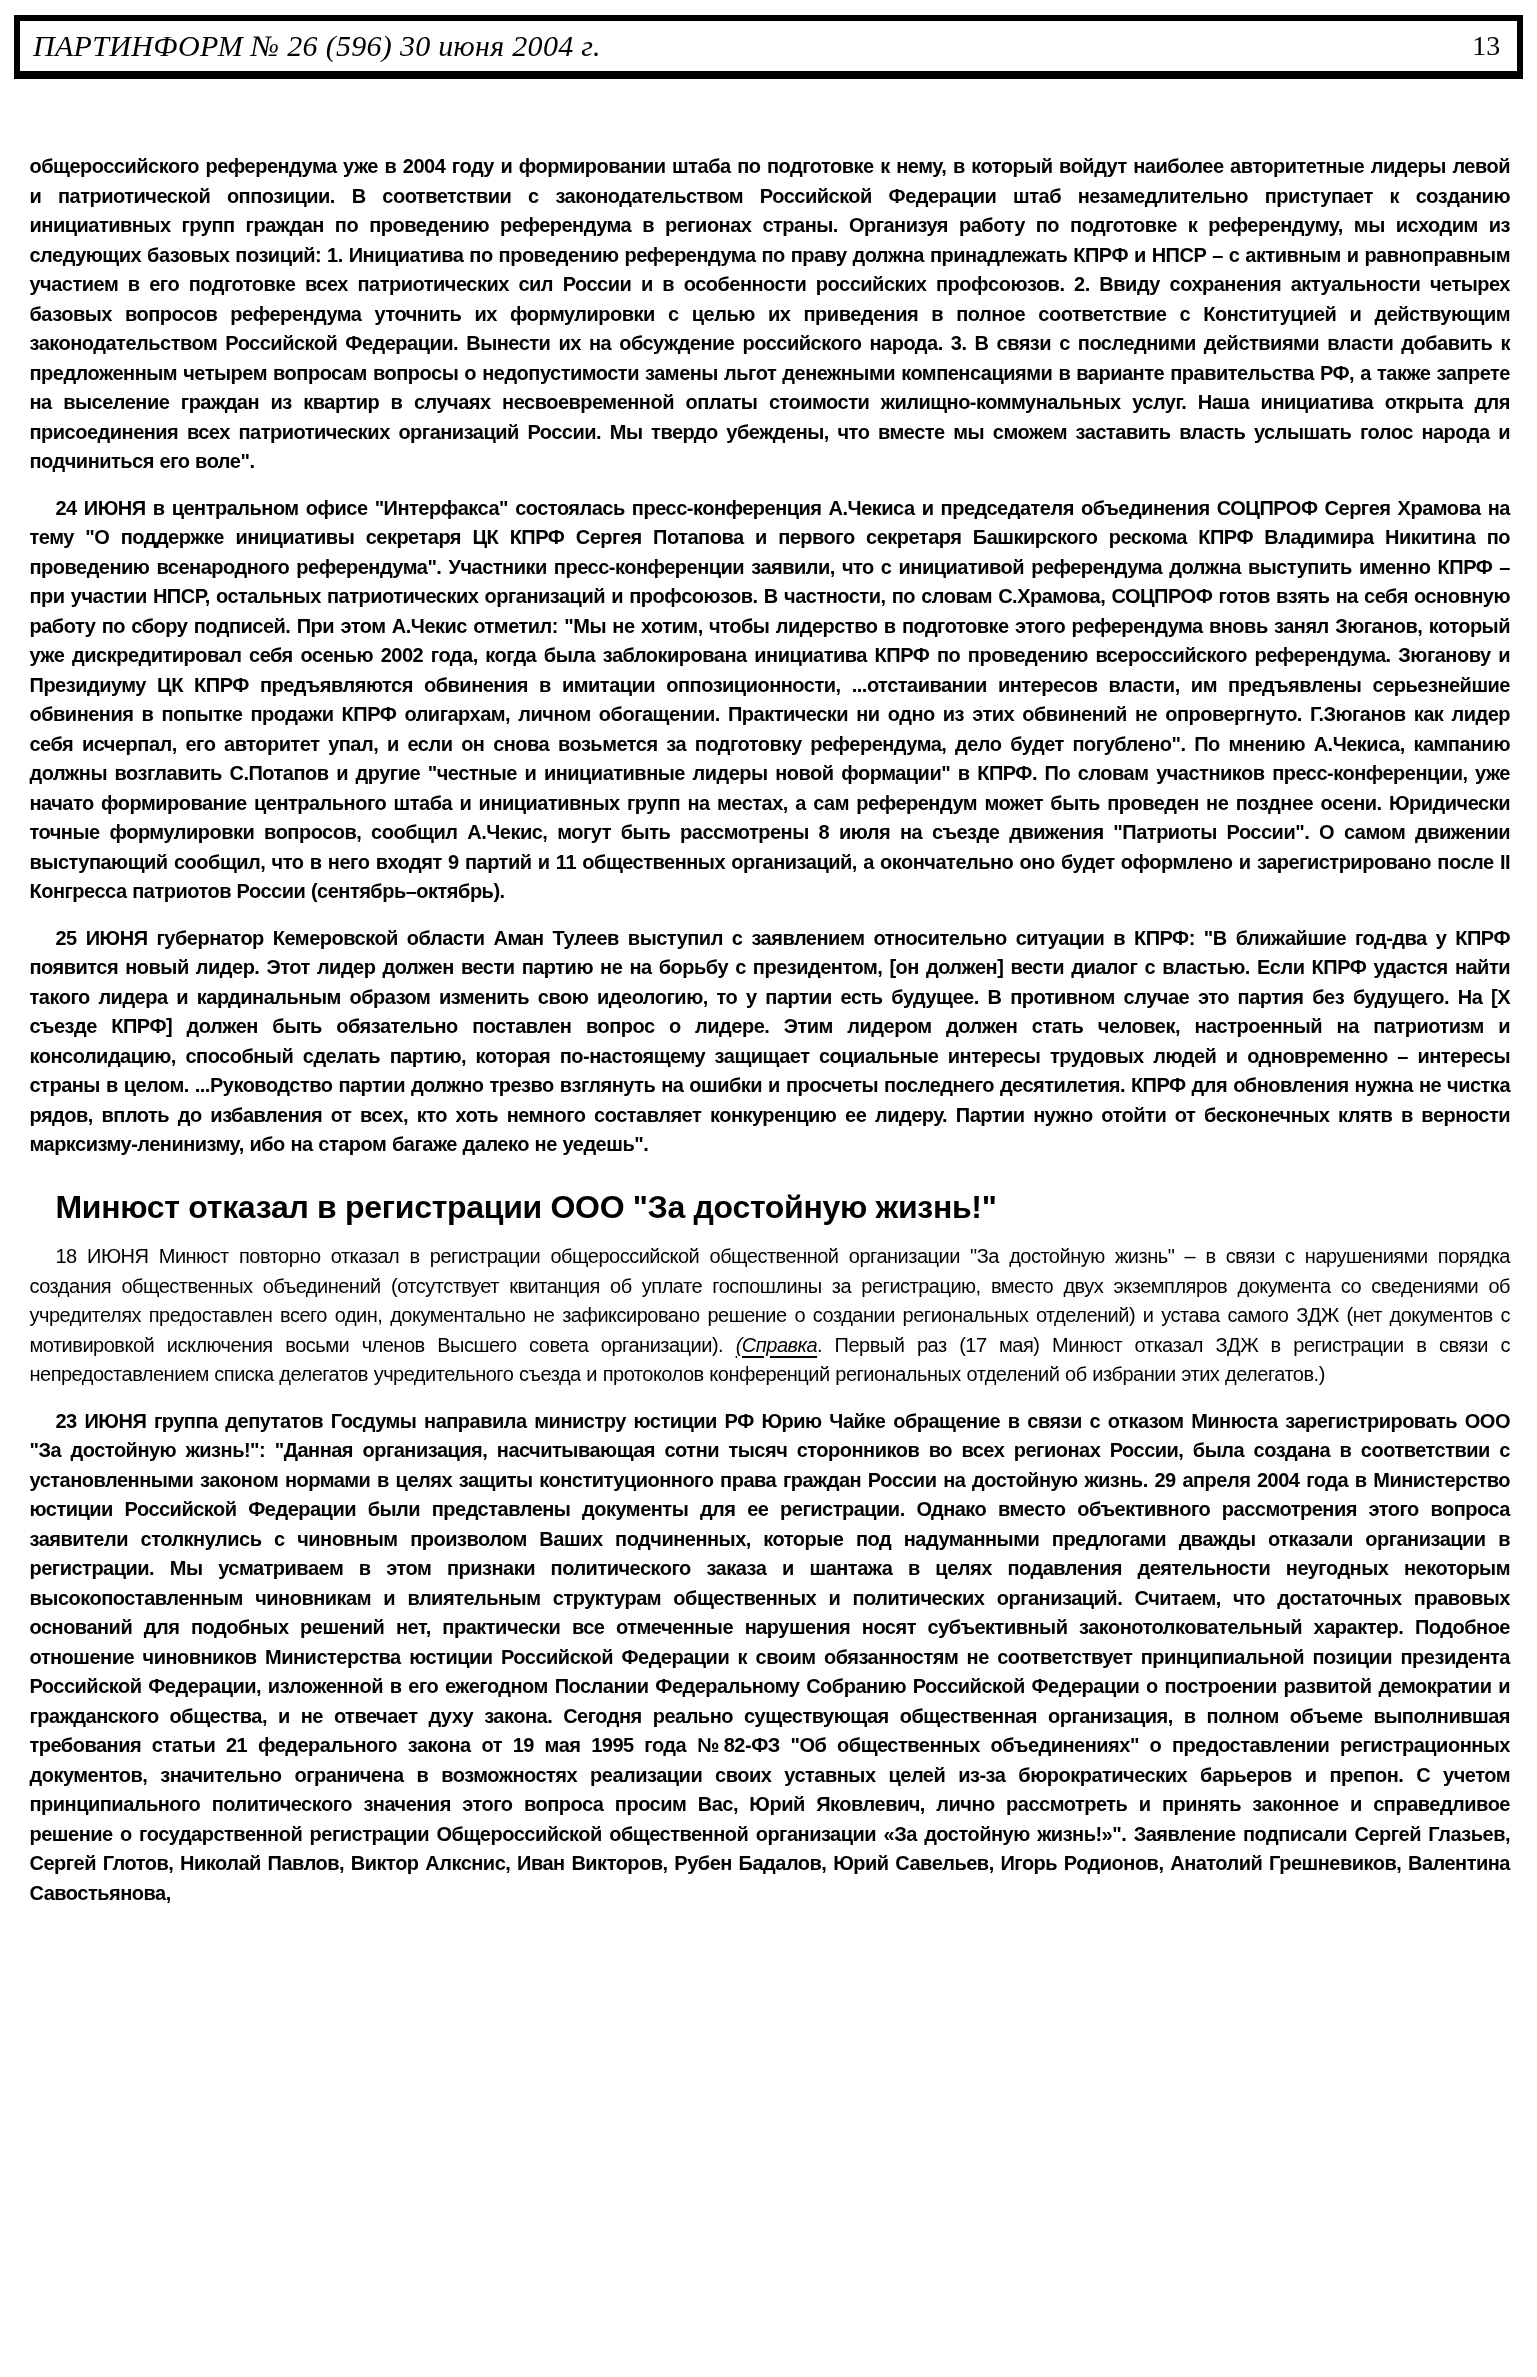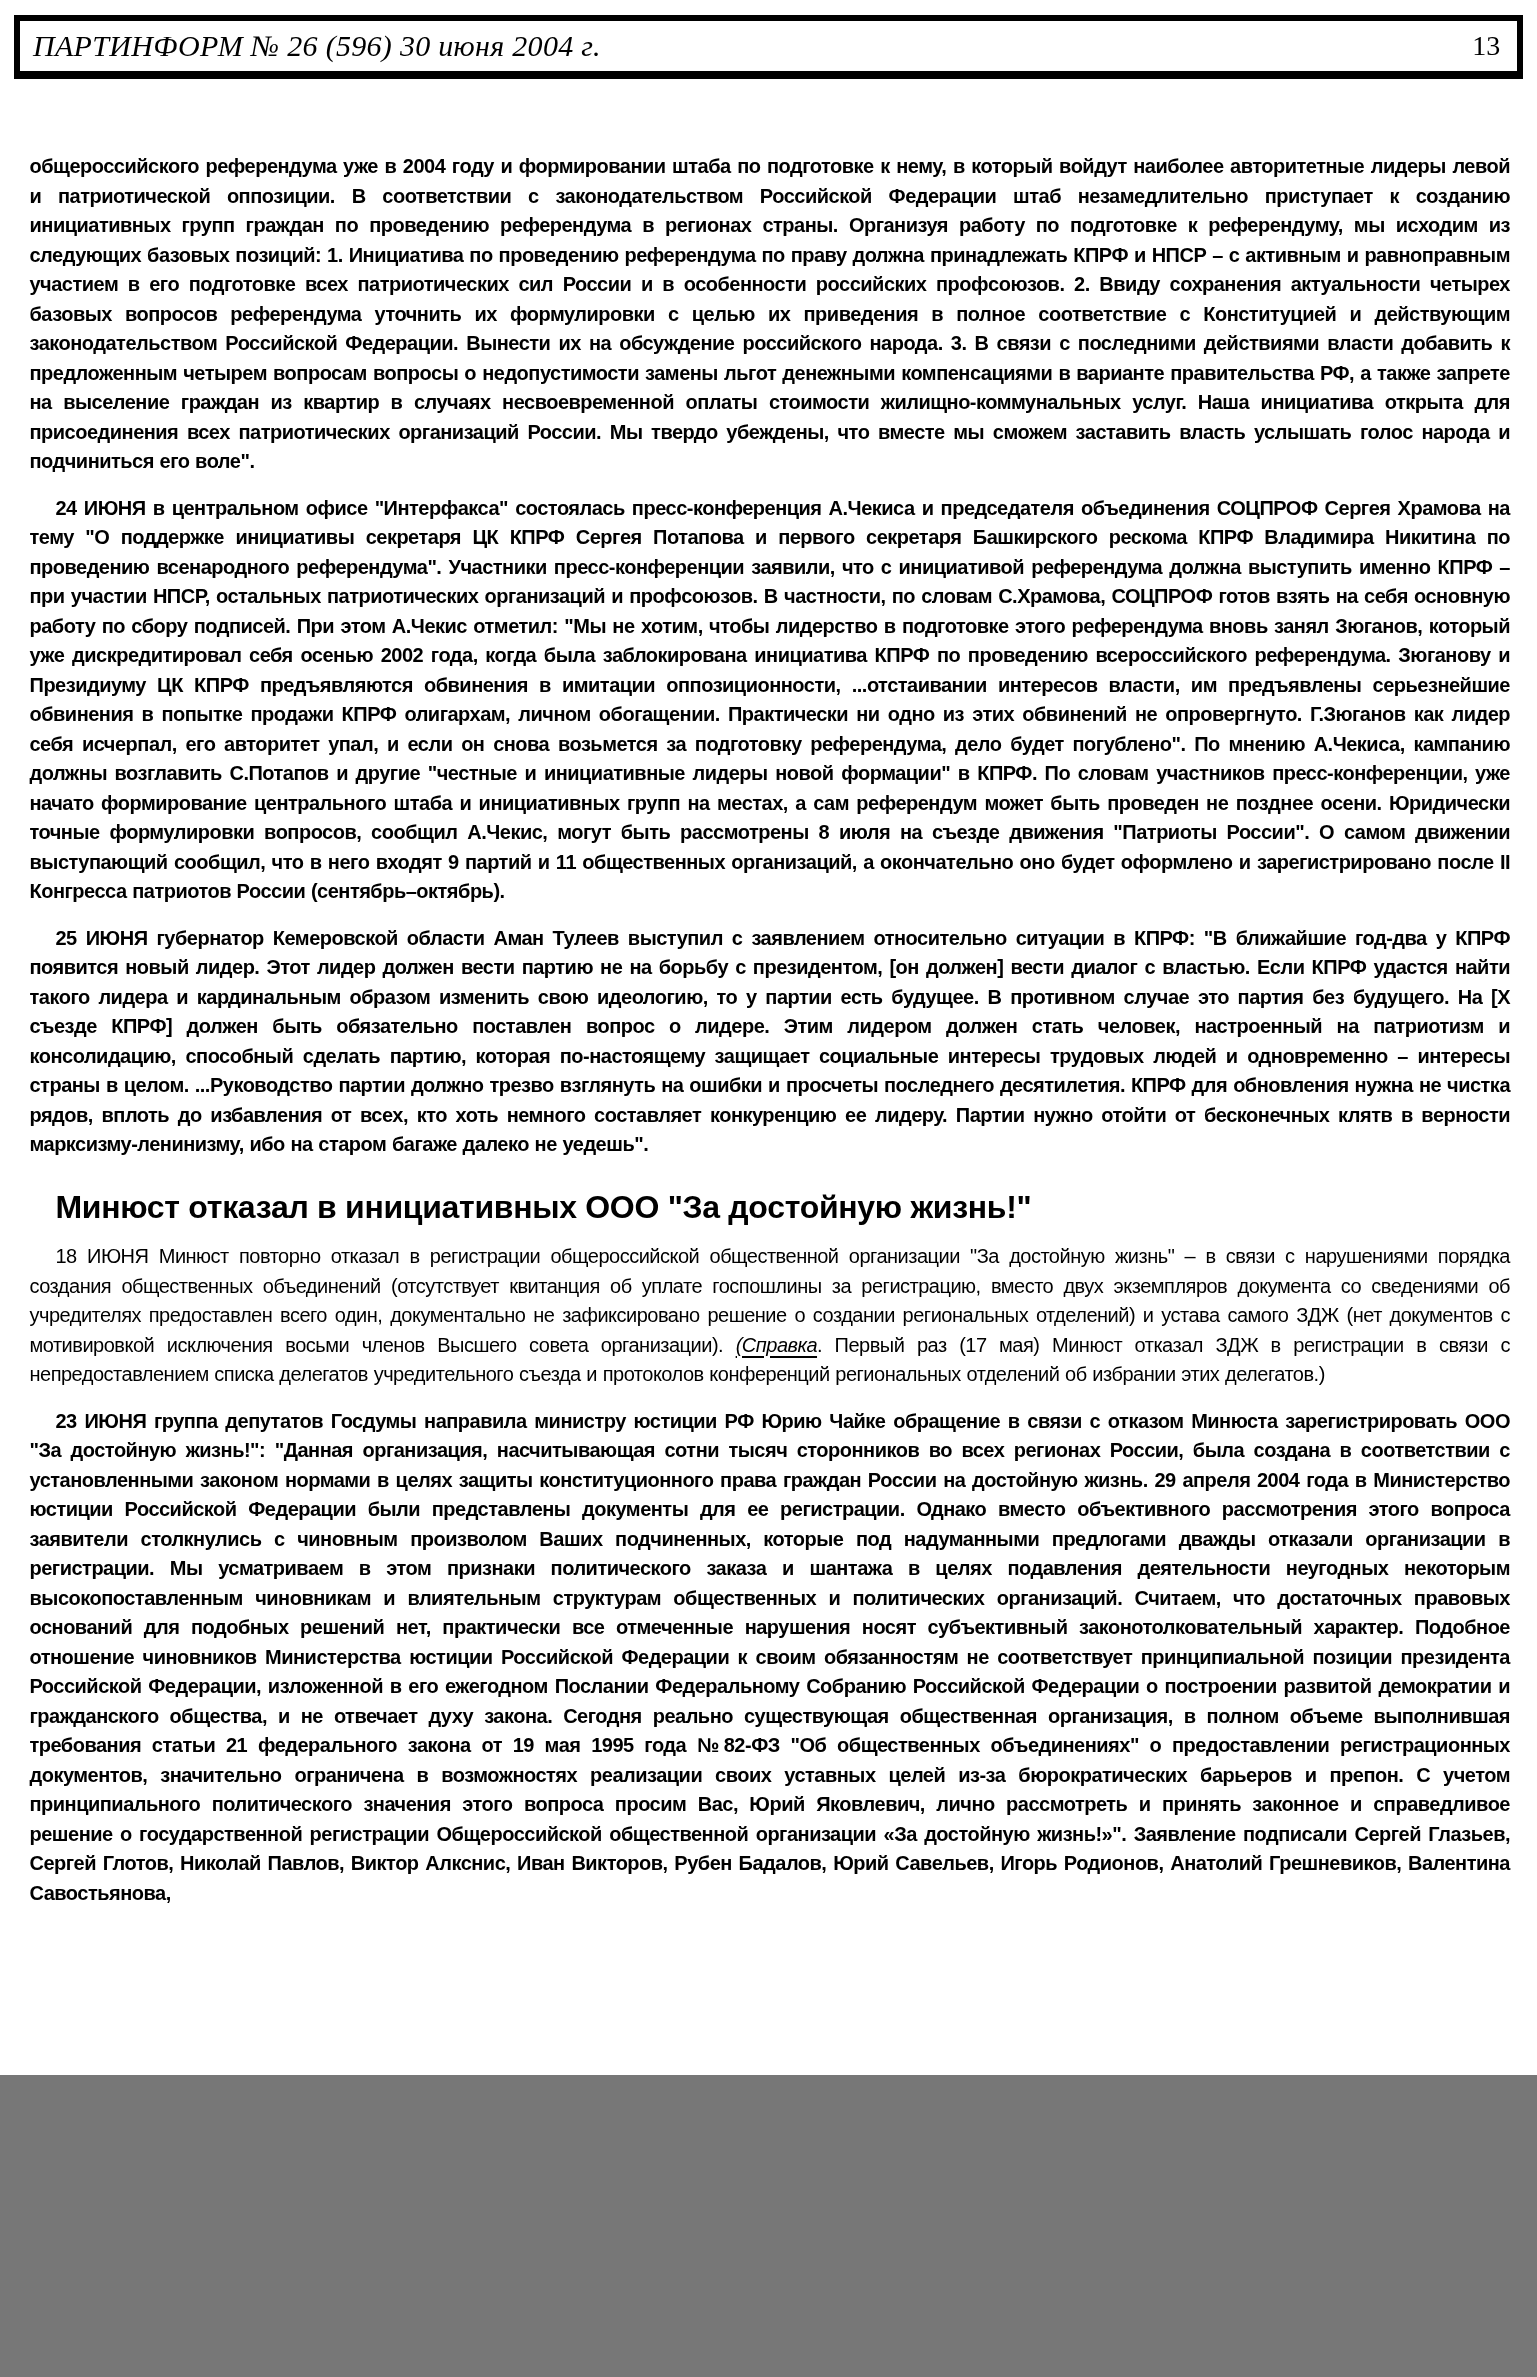"ПАРТИНФОРМ № 26 (596) 30" .page { height: 2075px -> 2377px }
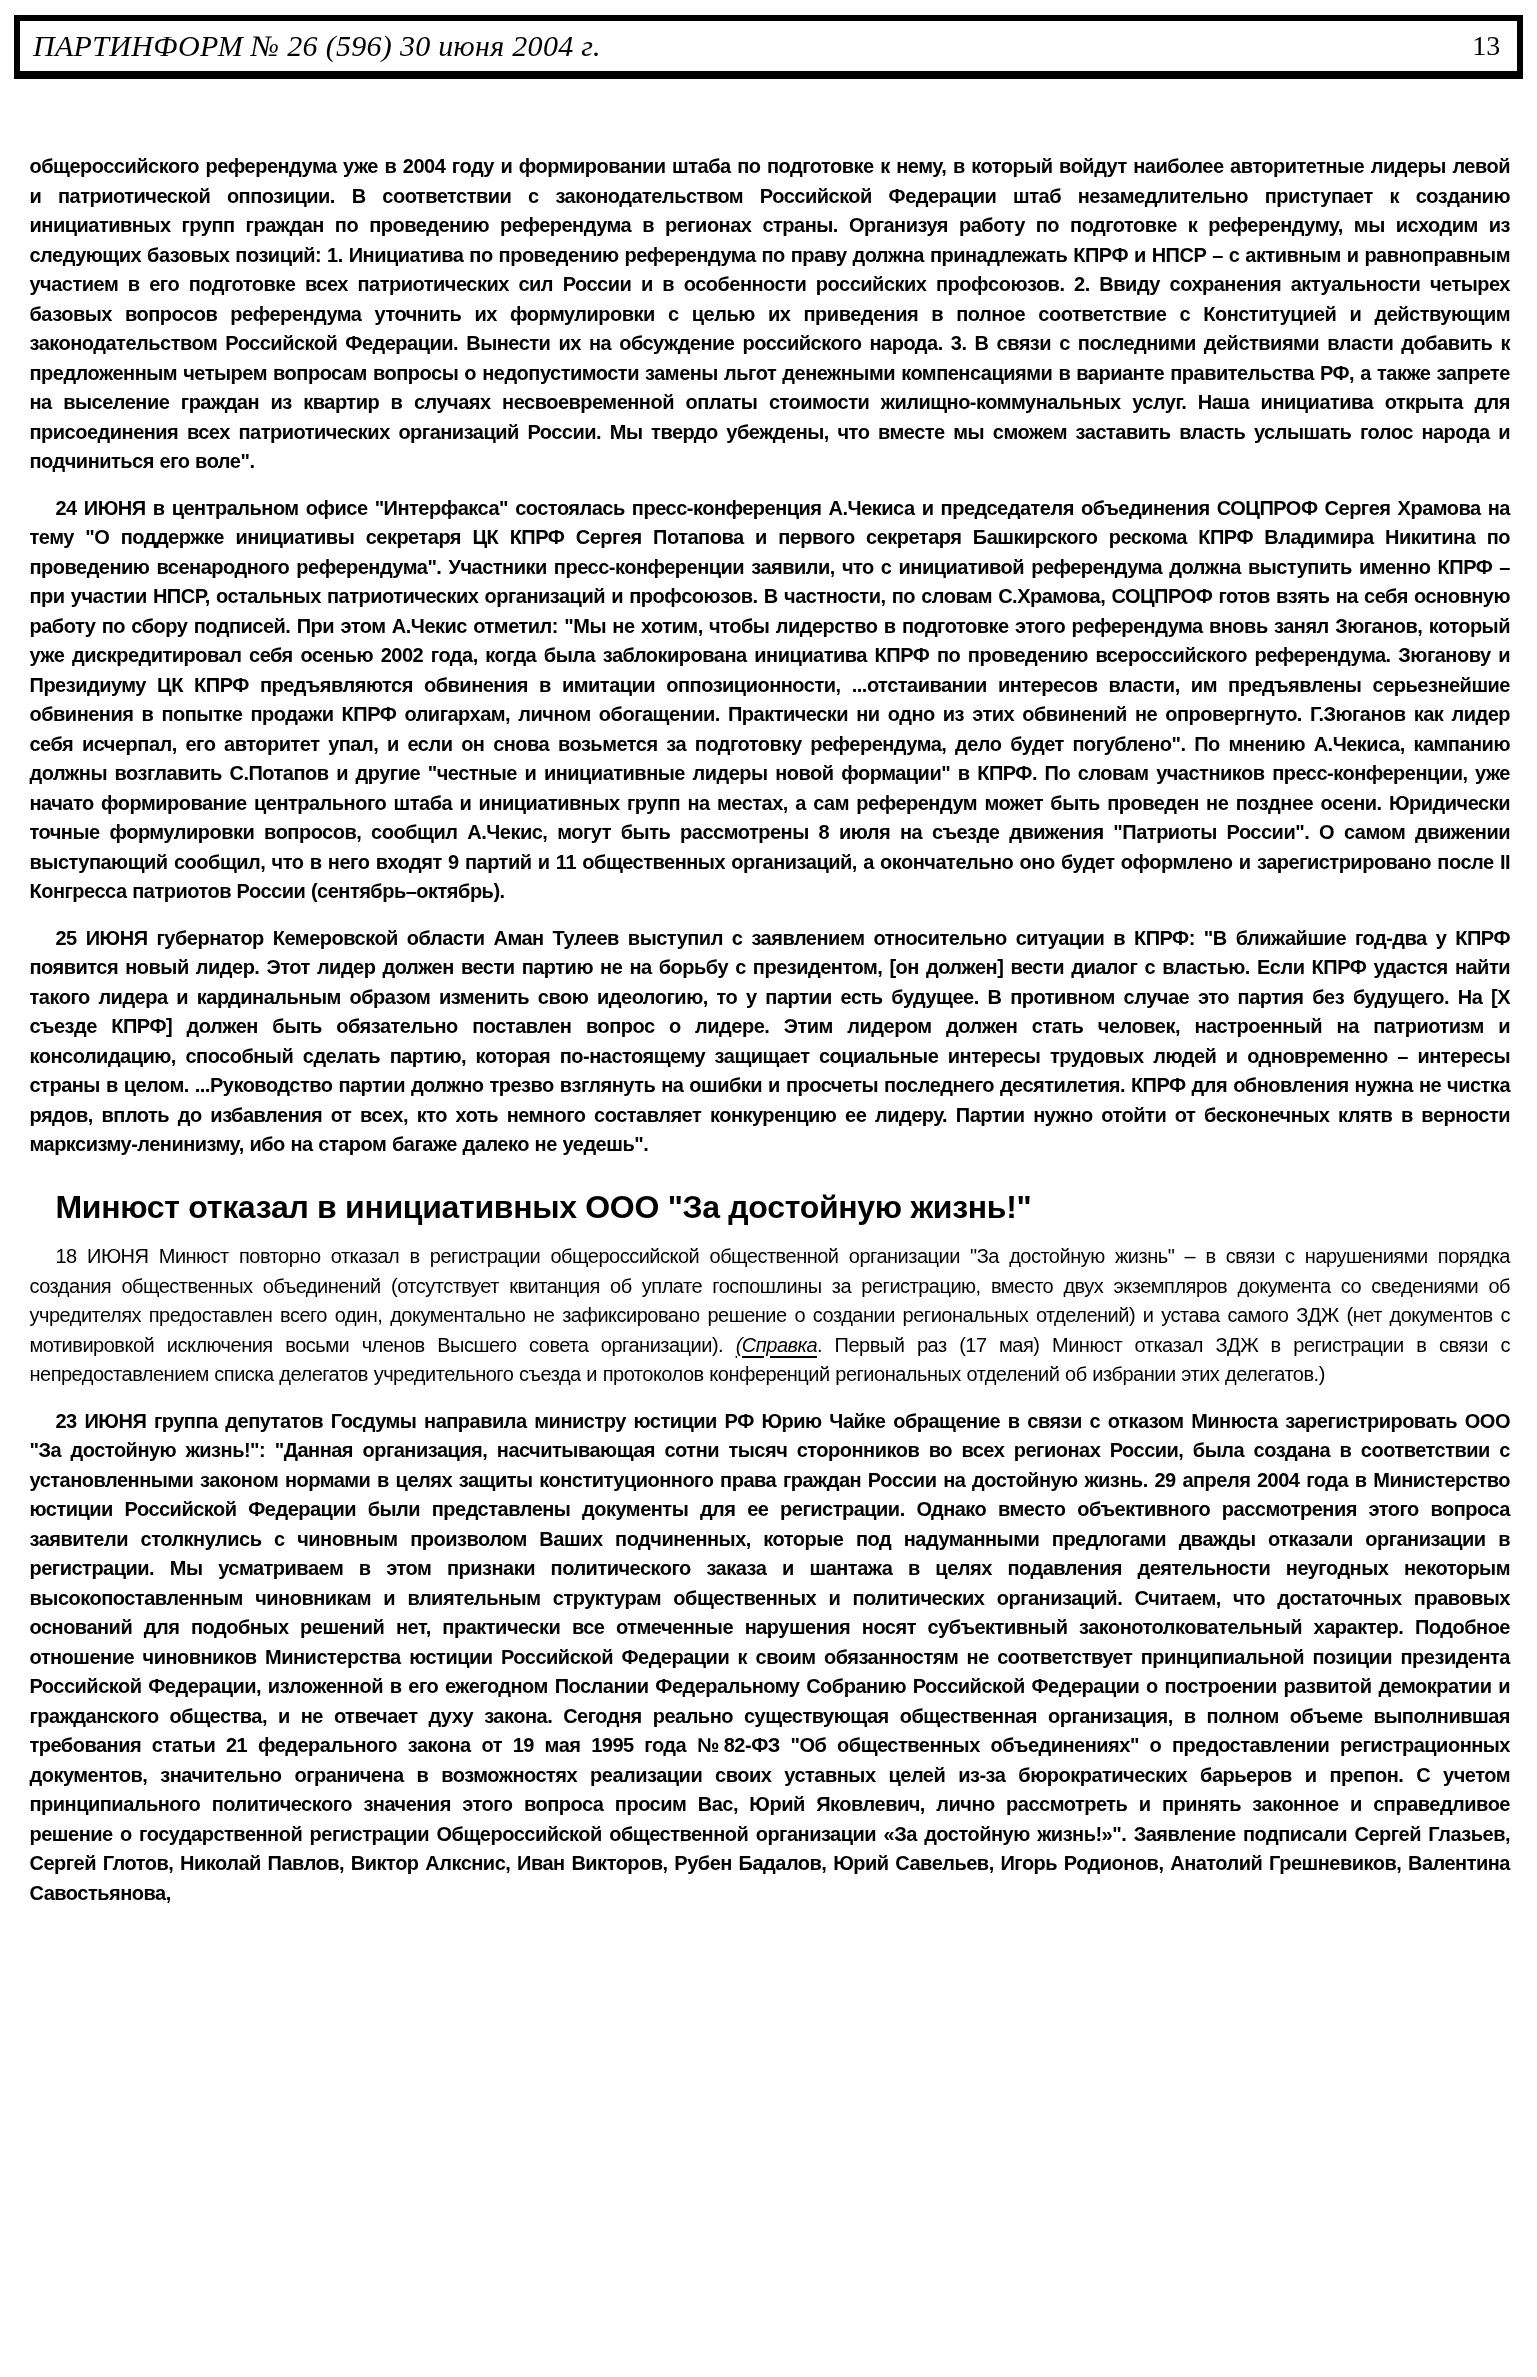"Минюст отказал в инициативных ООО" h2.section-heading { text: инициативных -> регистрации }
